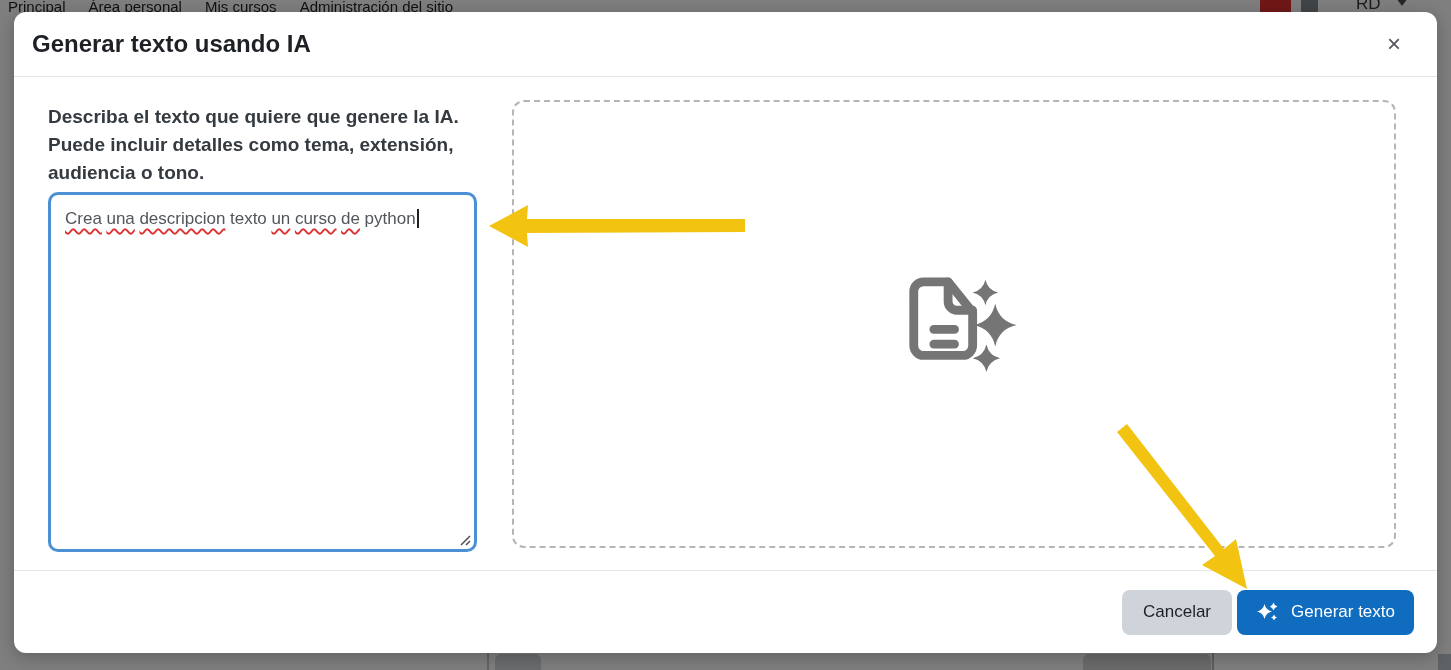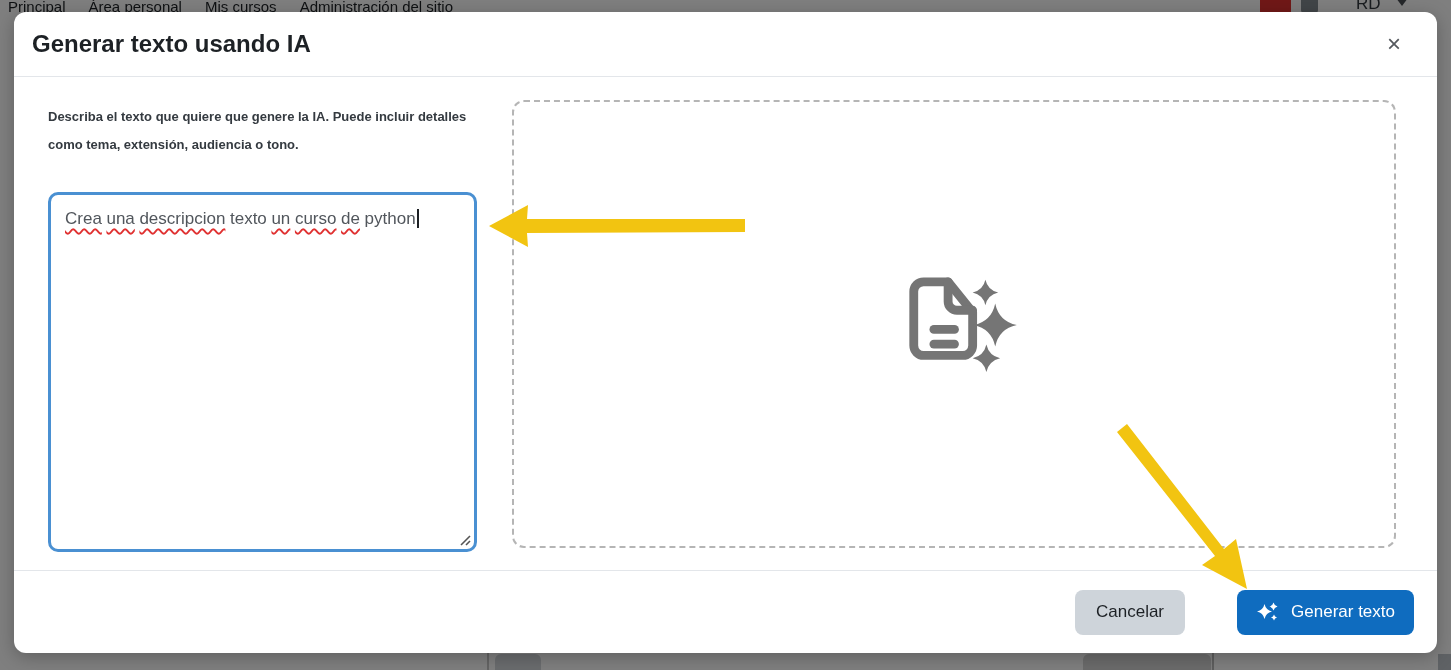"Describa el texto que quiere" .prompt-label { font-size: 13px -> 19px }
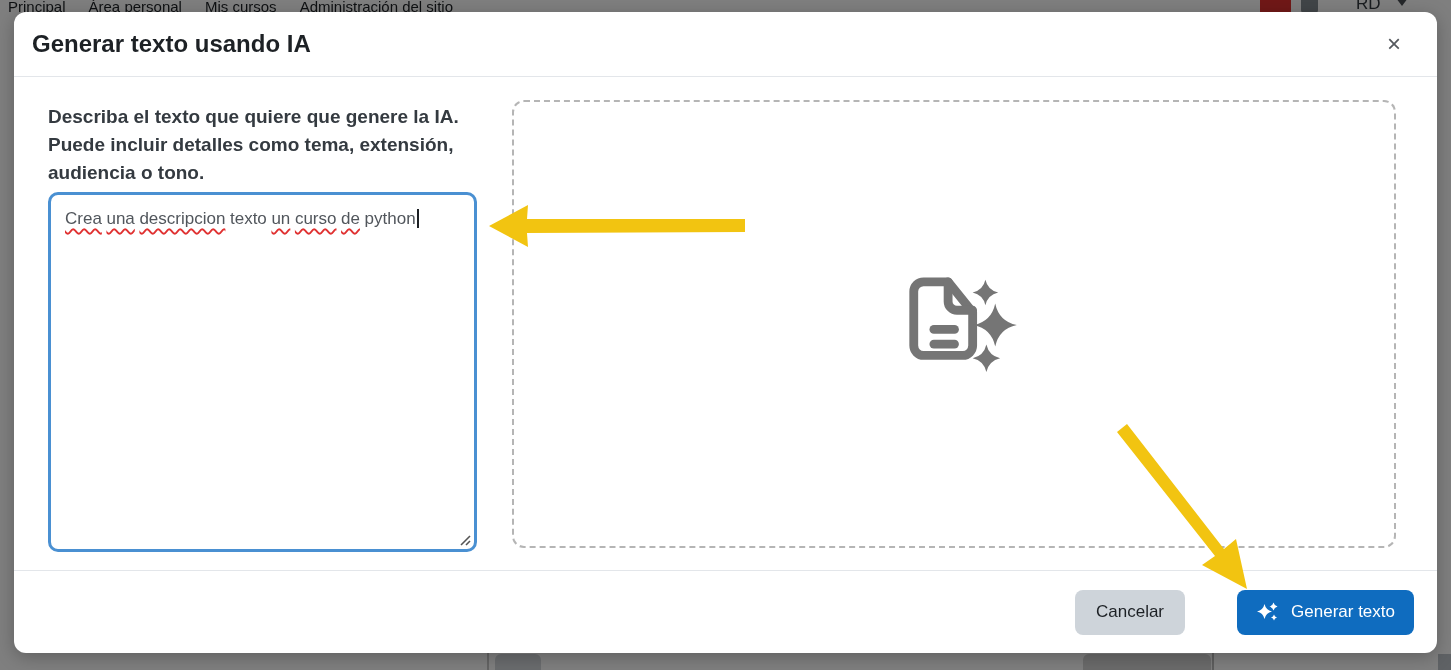"Cancelar" .btn { margin-left: 47px -> none }
